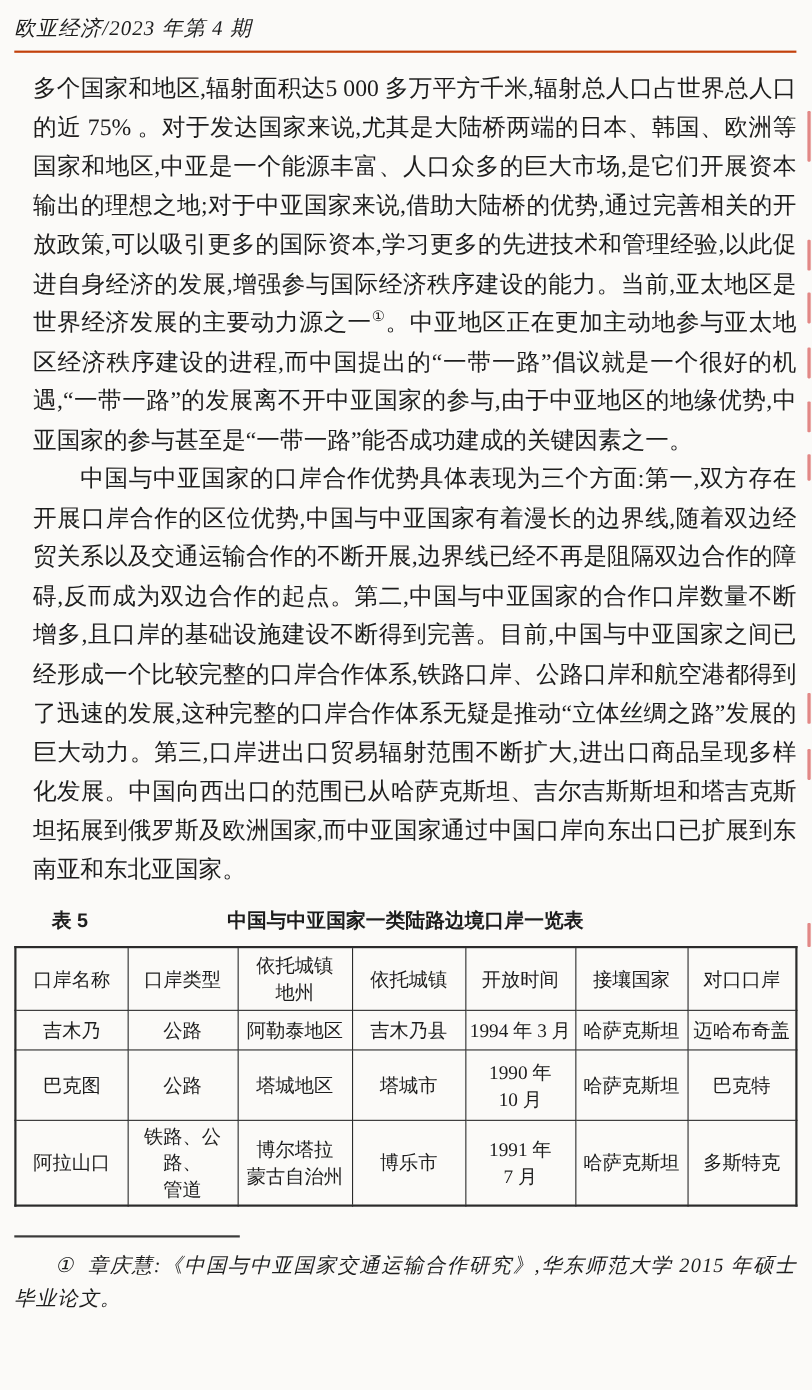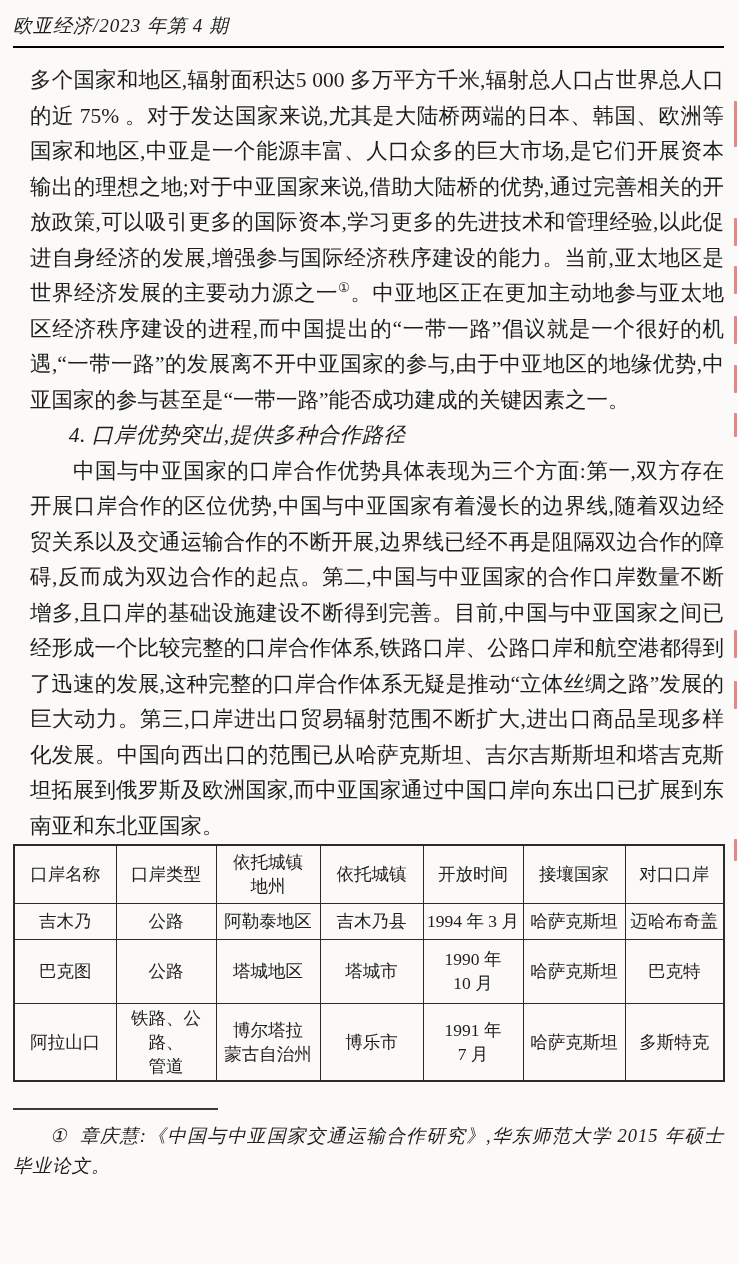"欧亚经济/2023 年第 4 期" .header { border-bottom: 2px solid #000000 -> 2px solid #c2410c }
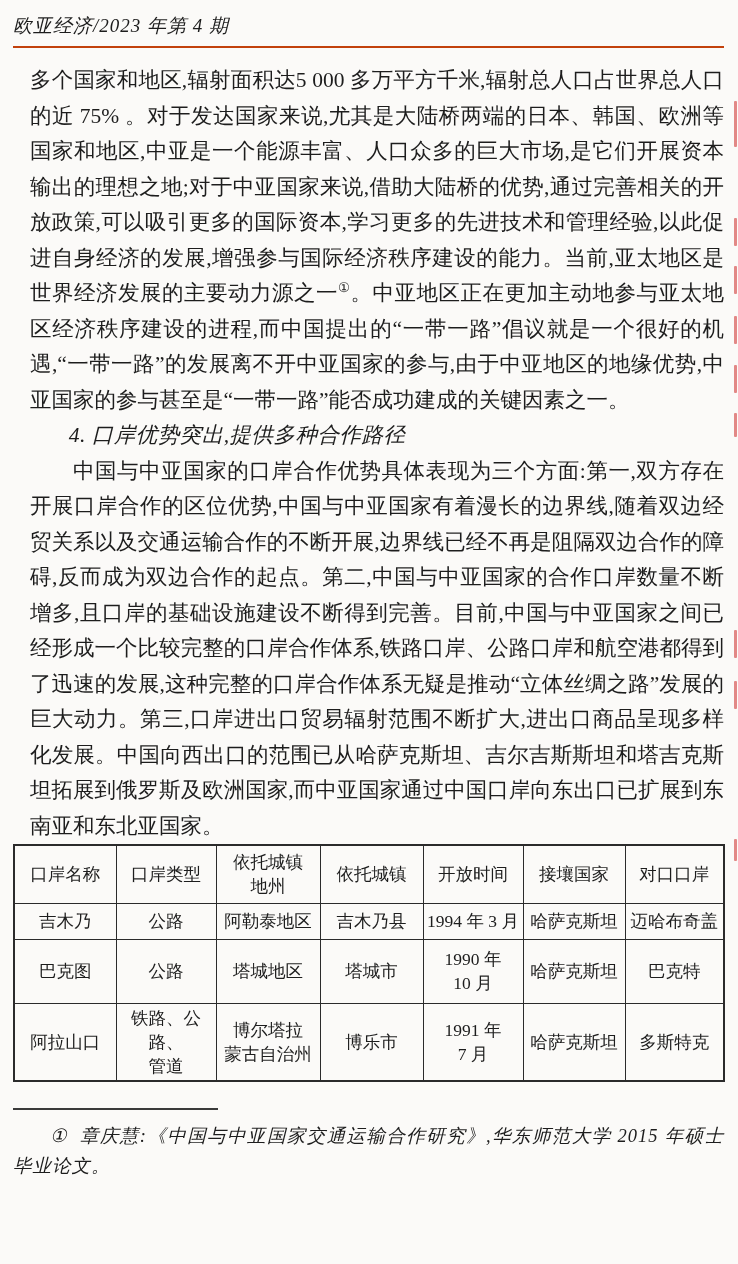"4. 口岸优势突出,提供多种合作路径" p.heading { html: <p>4. 口岸优势突出,提供多种合作路径</p> -> none }
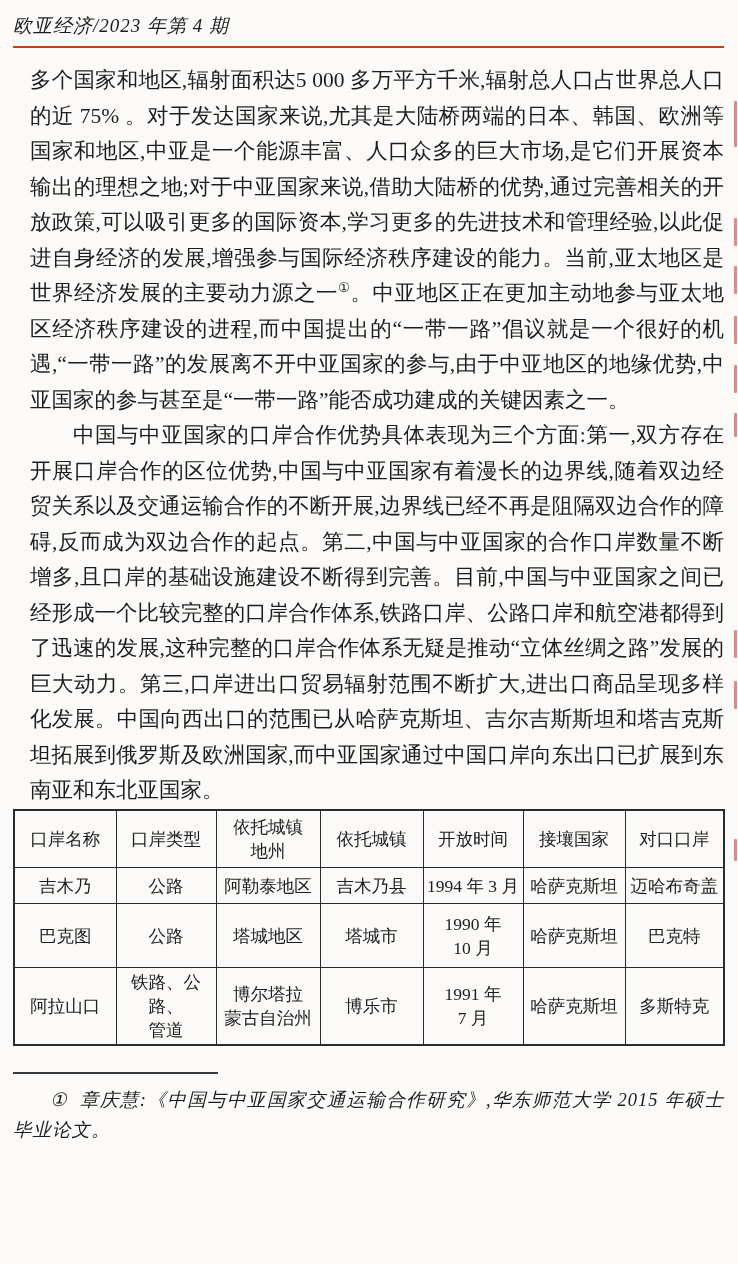"表 5" div.caption { html: none -> <div> <span>表 5</span> <span>中国与中亚国家一类陆路边境口岸一览表</span> </div> }
